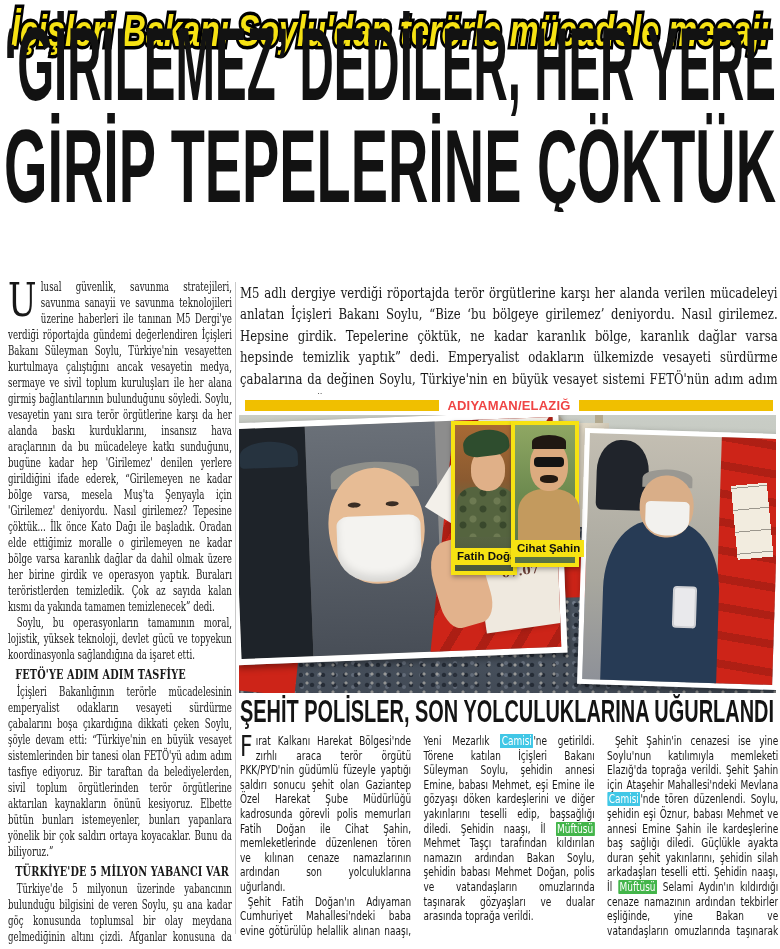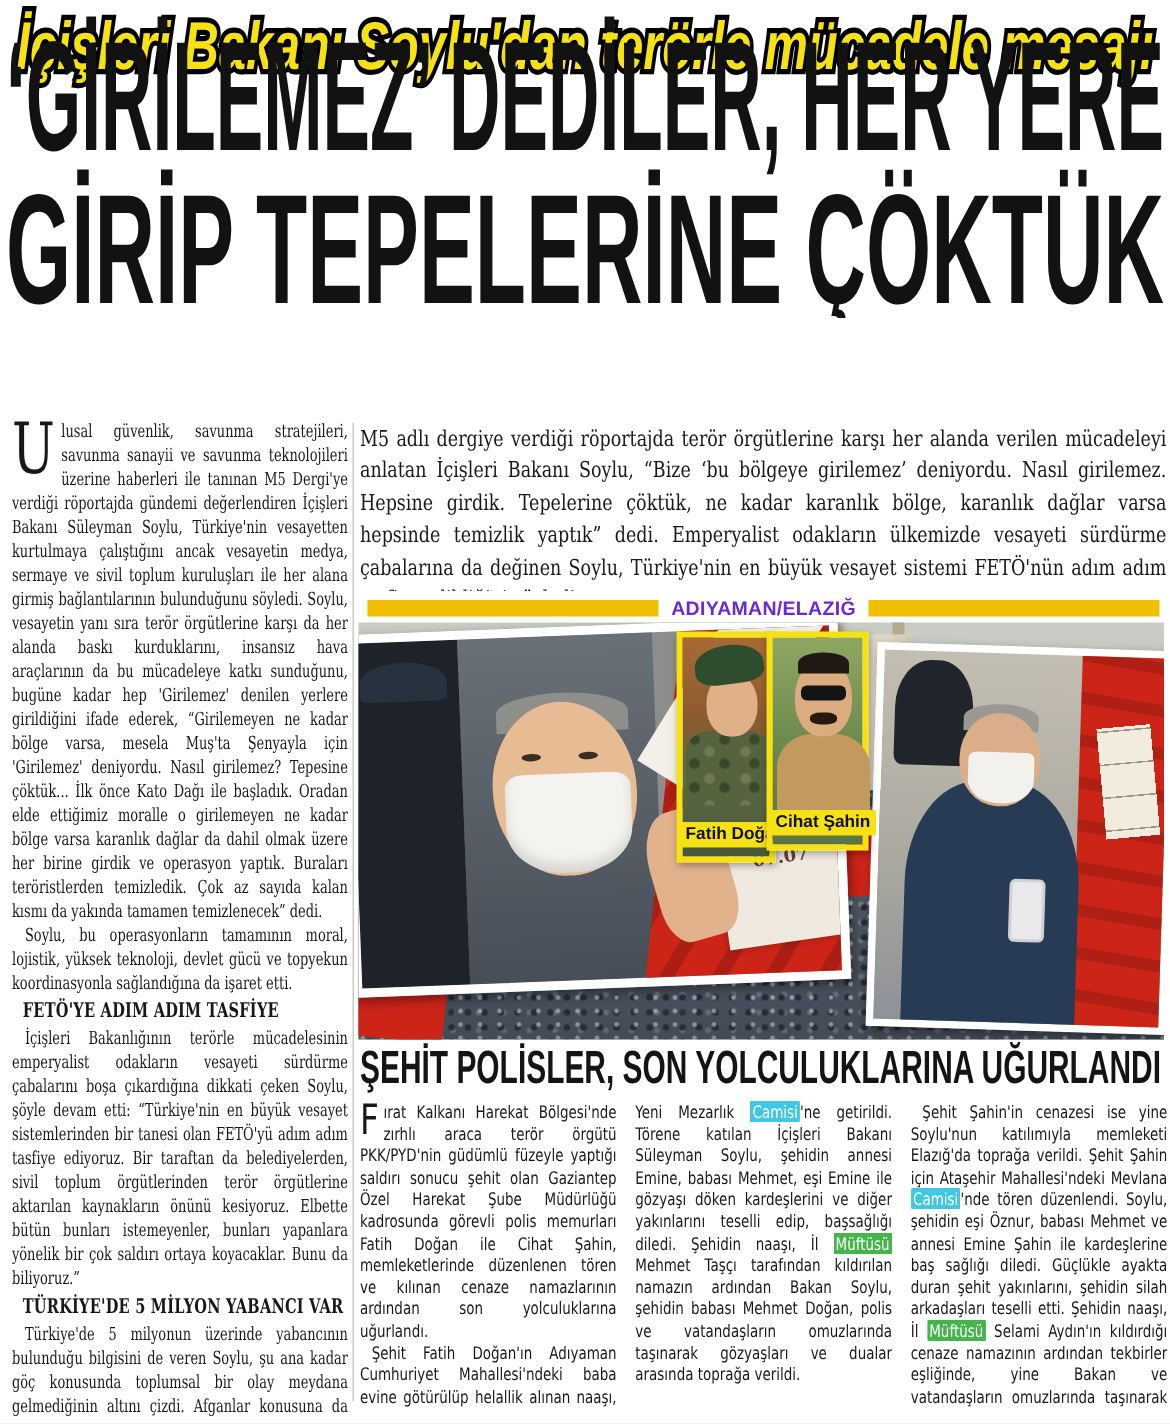"ADIYAMAN/ELAZIĞ" .dateline .lbl { color: #6d28d9 -> #ef4444 }
